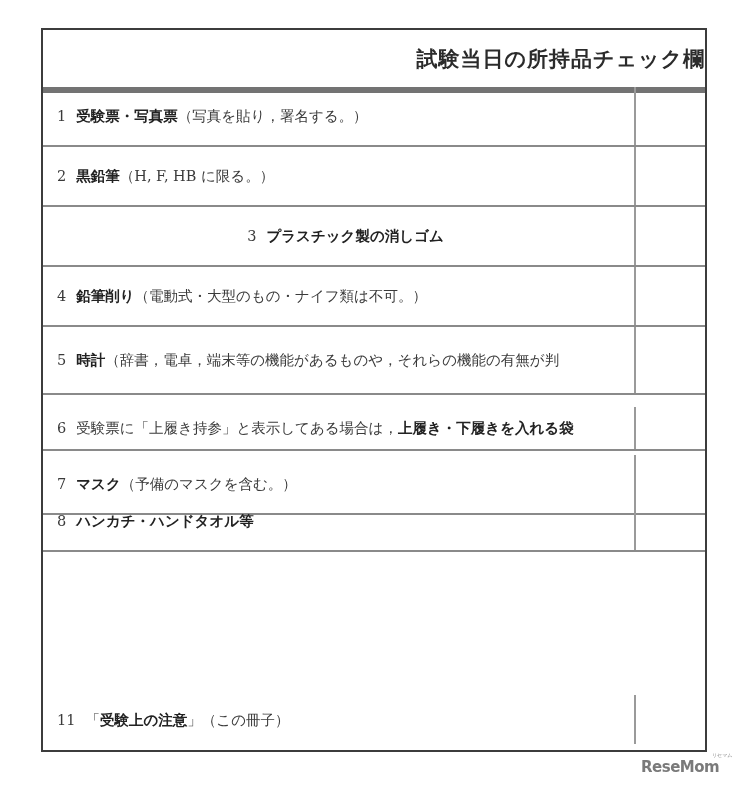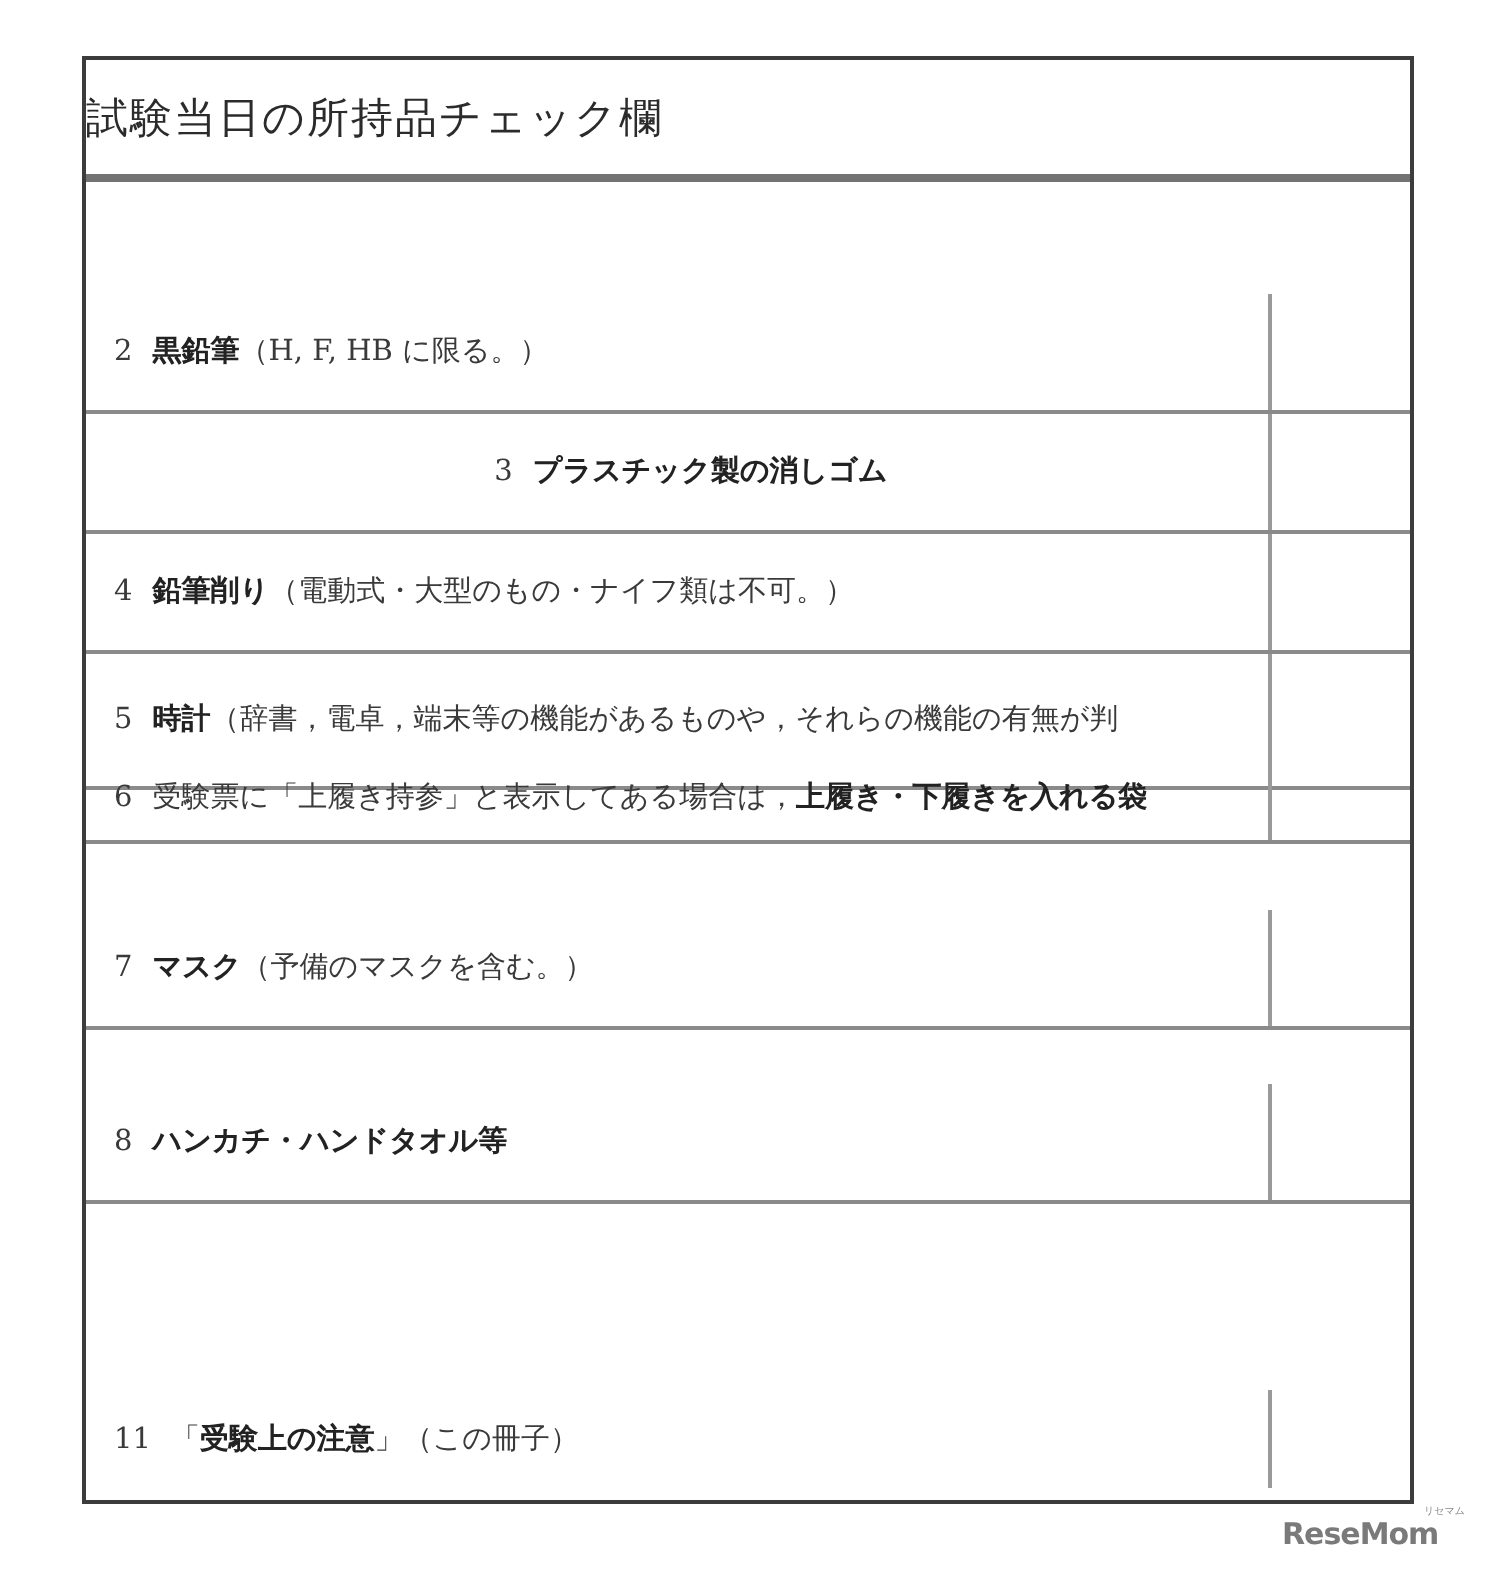"試験当日の所持品チェック欄" .title-row { border-bottom: 4px solid #737373 -> 6px solid #737373; font-weight: none -> bold; justify-content: flex-start -> flex-end }
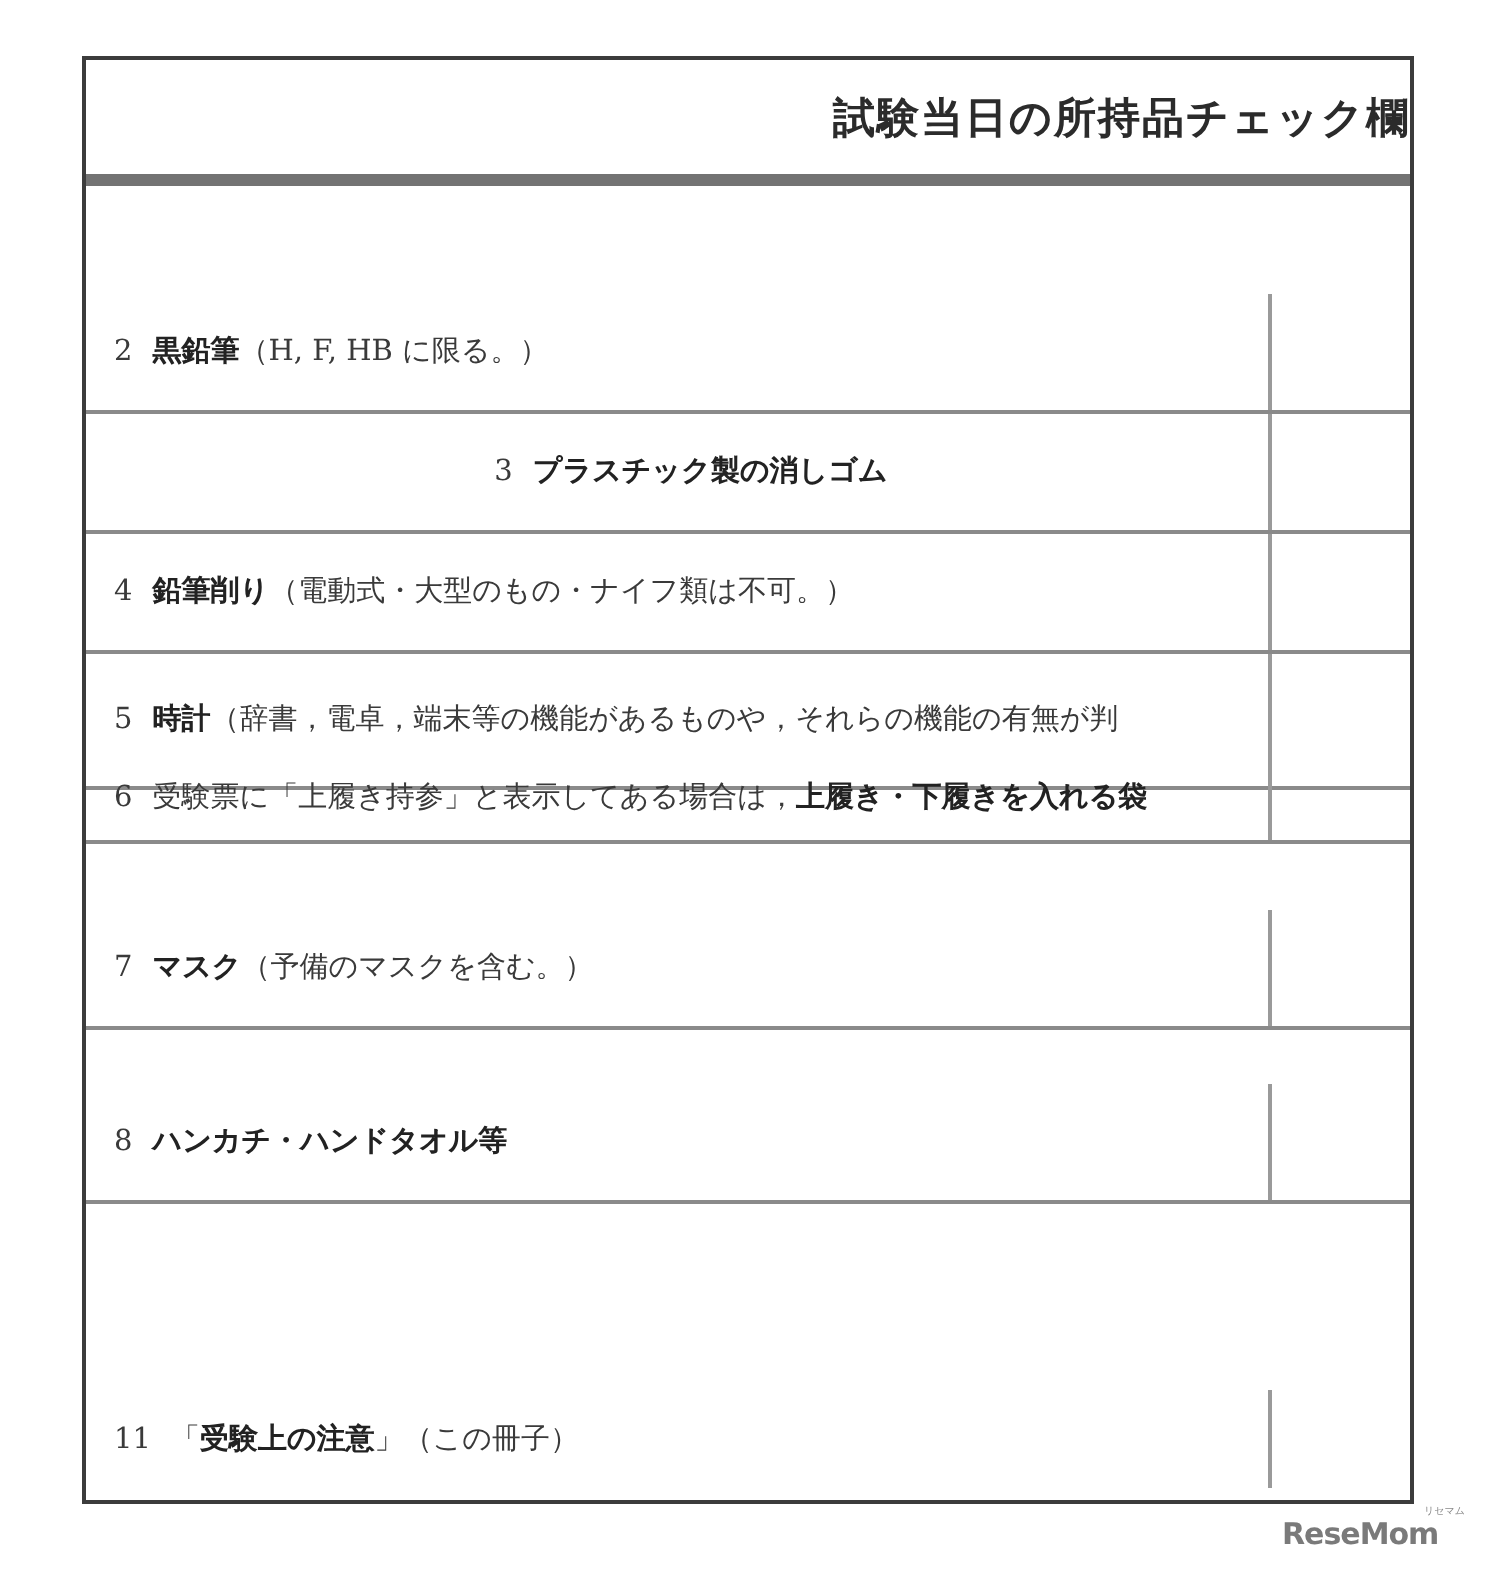"1 受験票・写真票（写真を貼り，署名する。）" div.row { html: none -> <div> <div> <div><span>1</span><span>受験票・写真票</span><span>（写真を貼り，署名する。）</span></div> </div> <div></div> </div> }
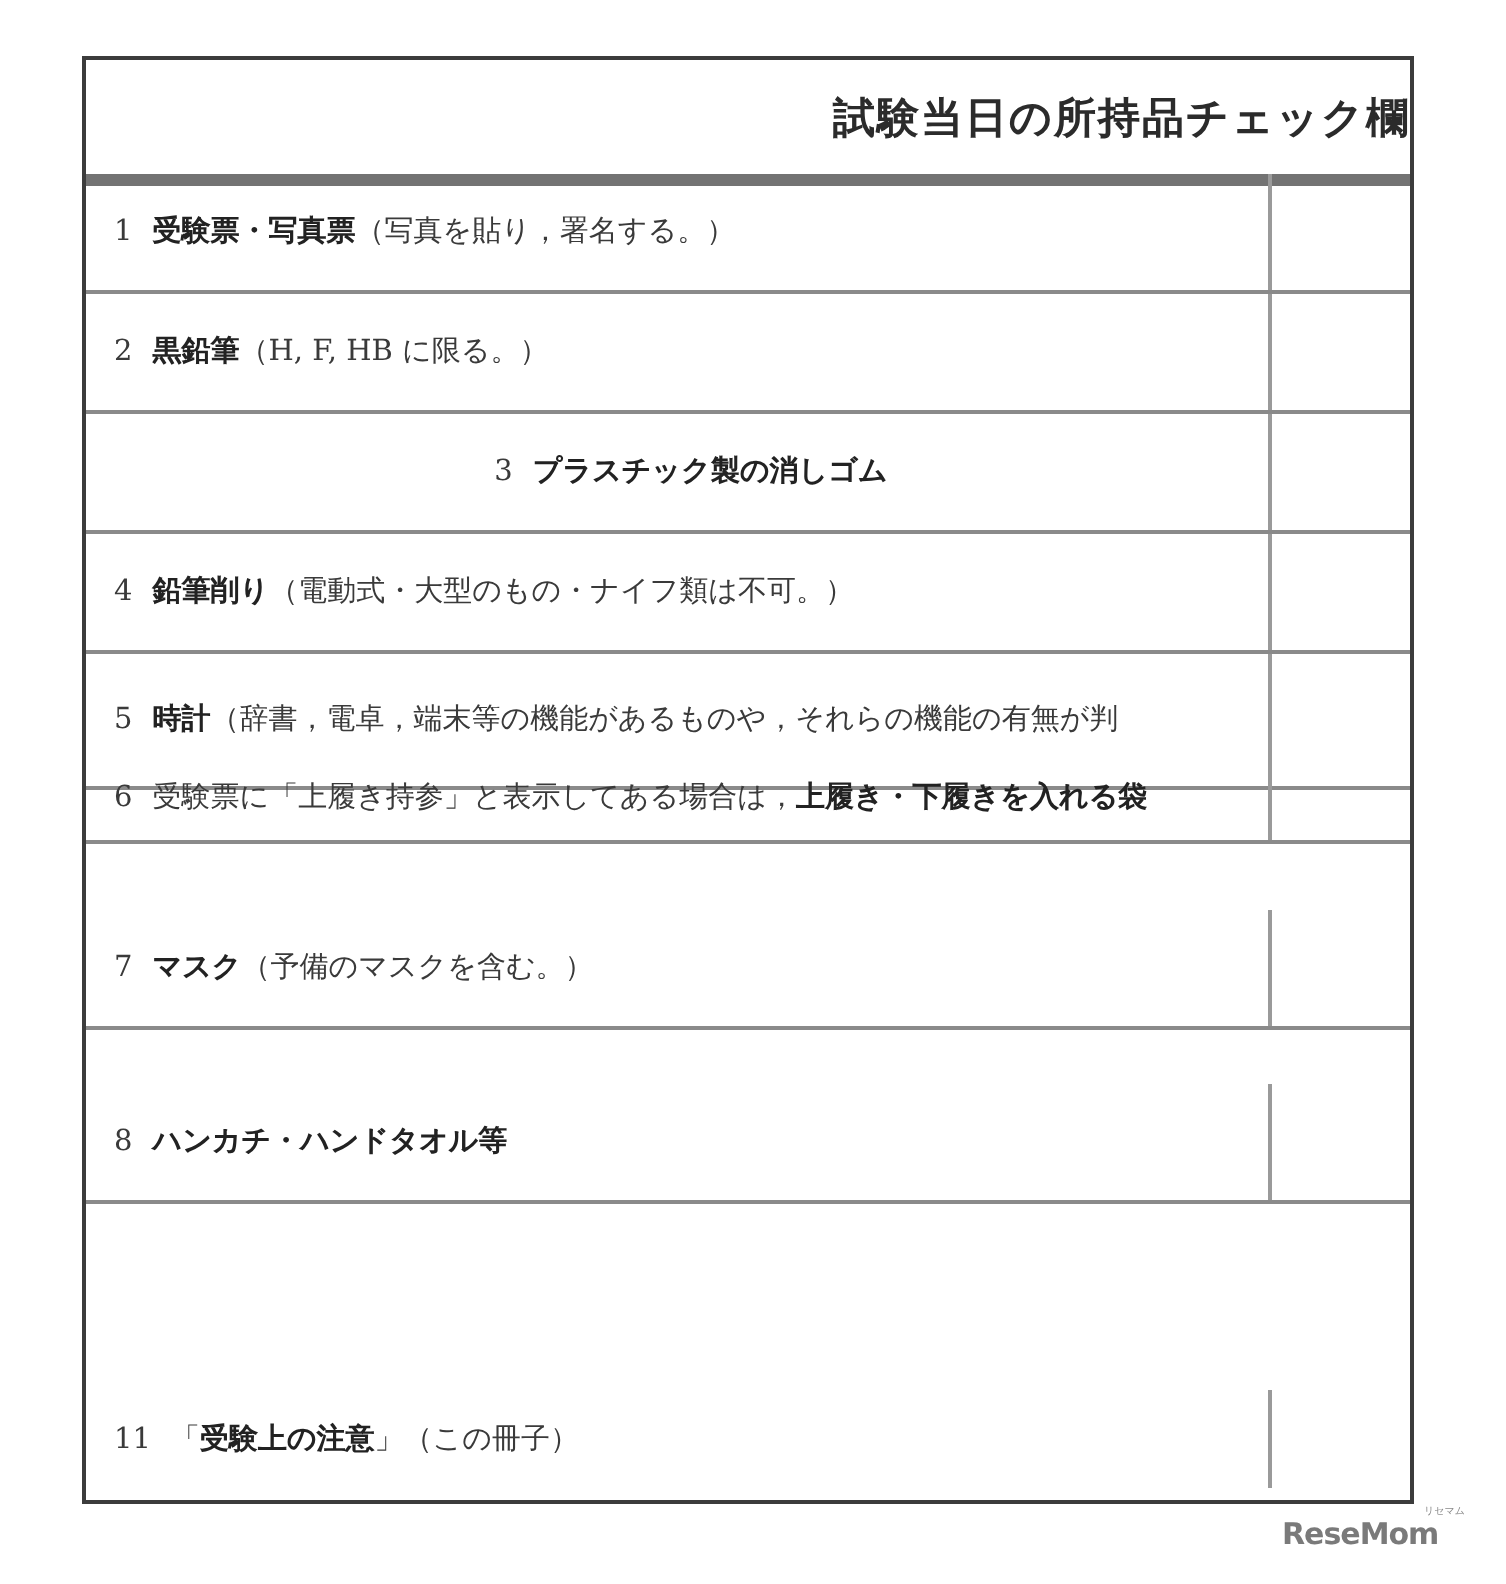"6 受験票に「上履き持参」と表示してある場合は，上履き・下履きを入れる袋" div.row { top: 348px -> 377px }
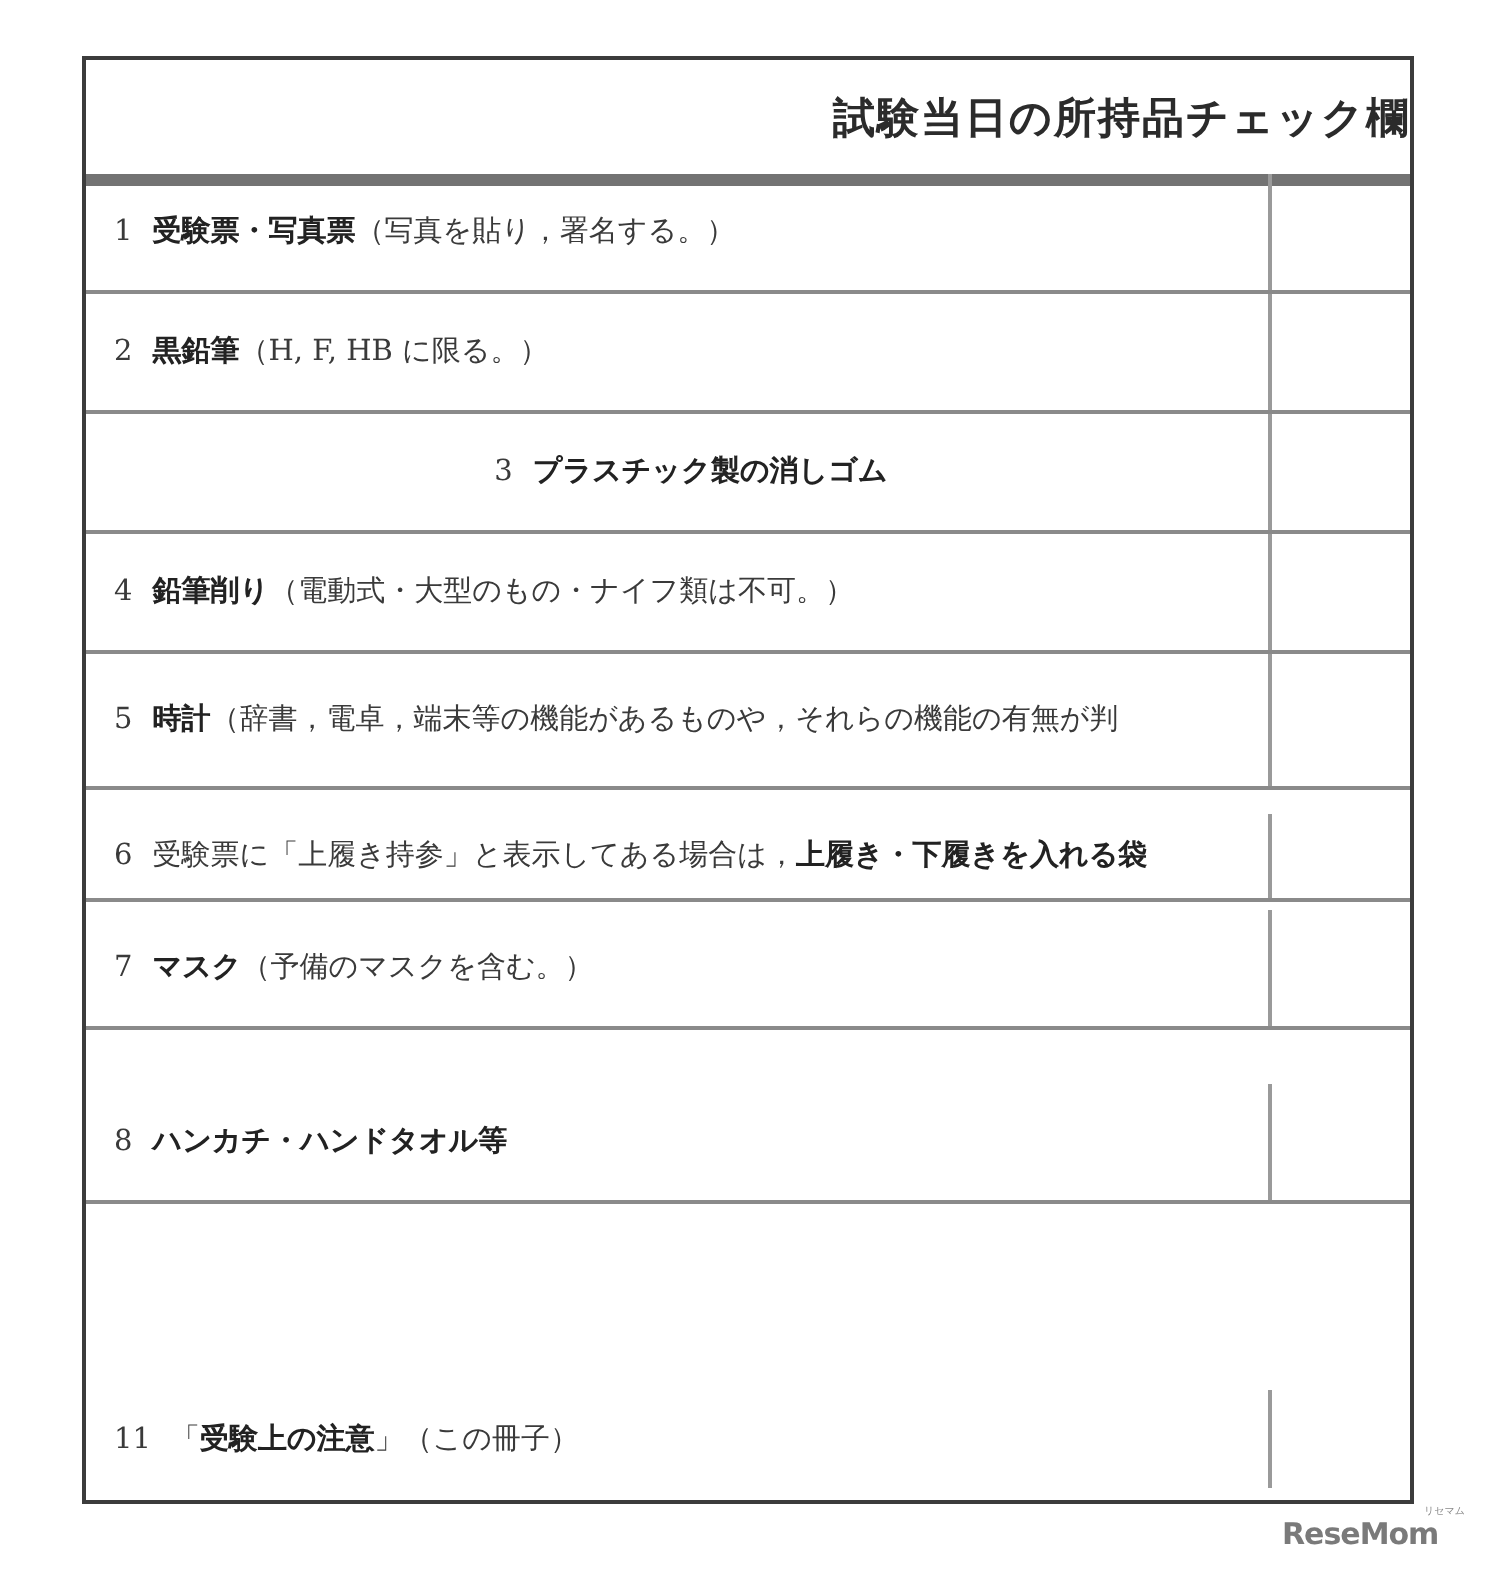"8 ハンカチ・ハンドタオル等" div.row { top: 512px -> 462px }
